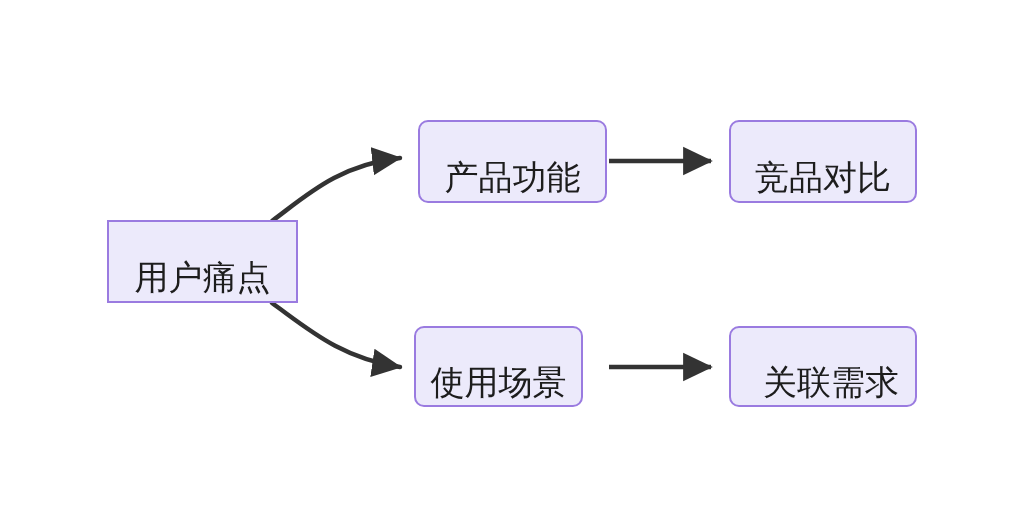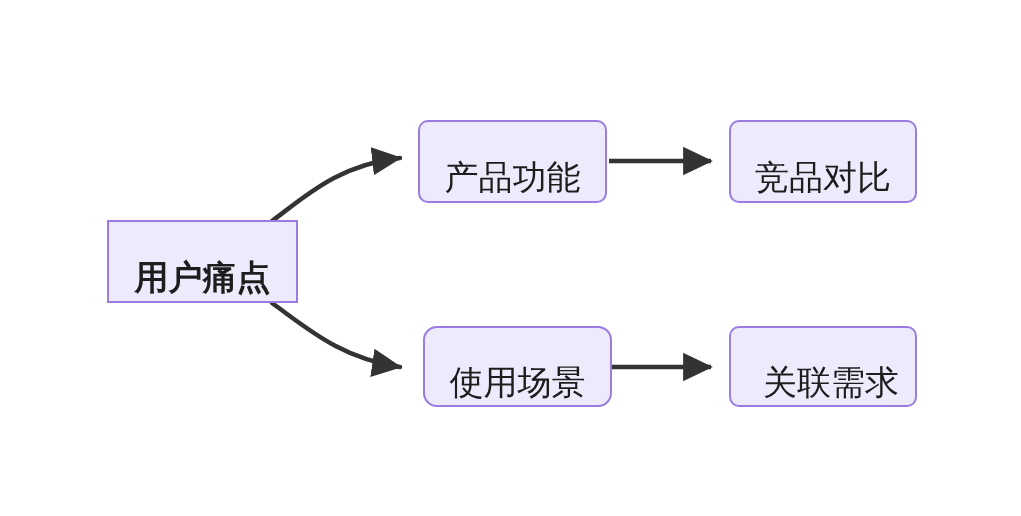"用户痛点" div.node { font-weight: bold -> none }
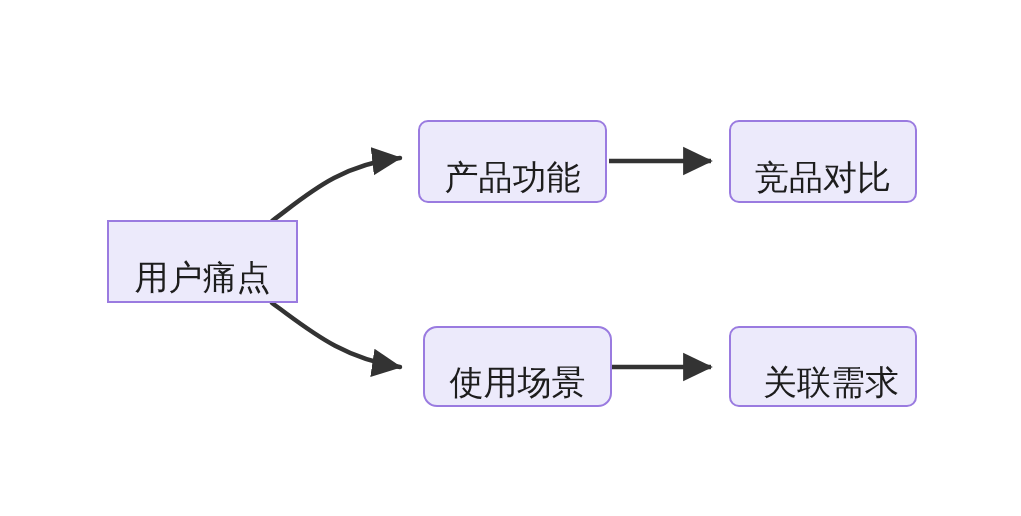"使用场景" div.node { border-radius: 14px -> none; left: 423px -> 414px; width: 189px -> 169px }
